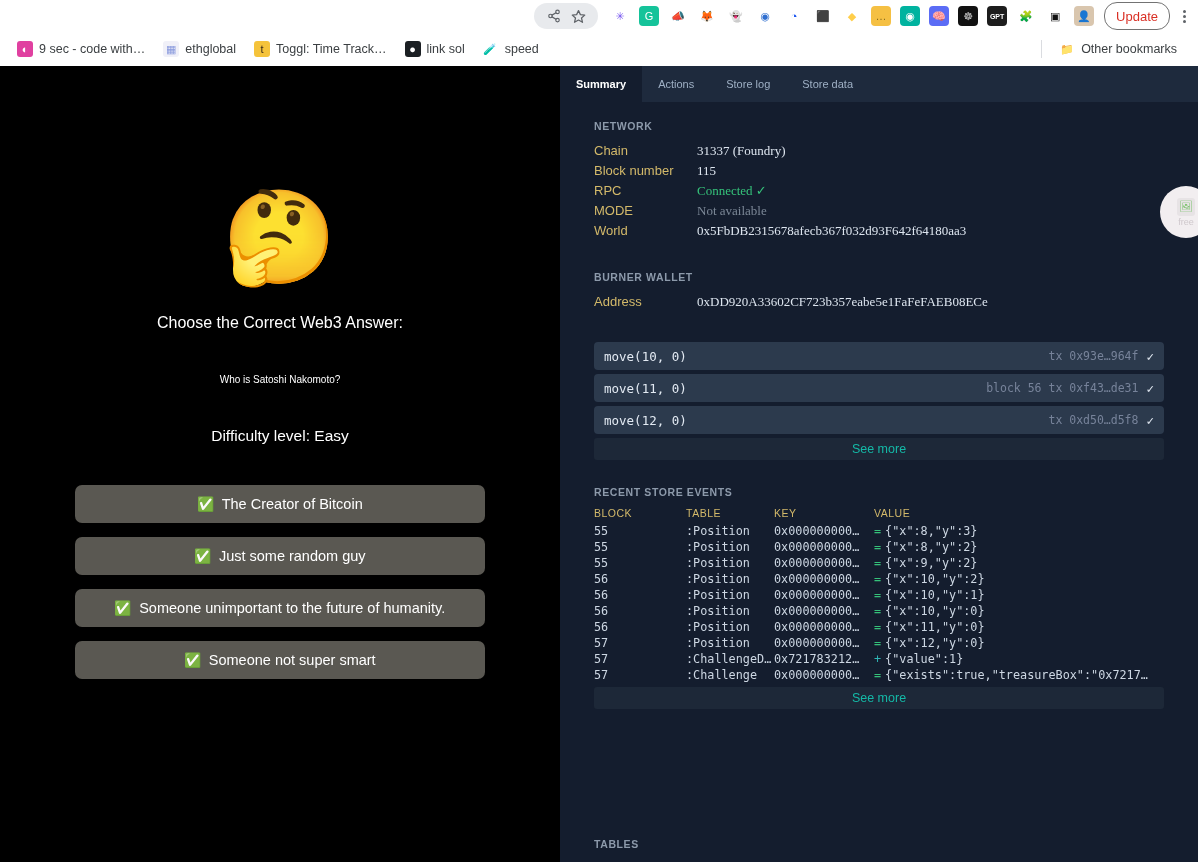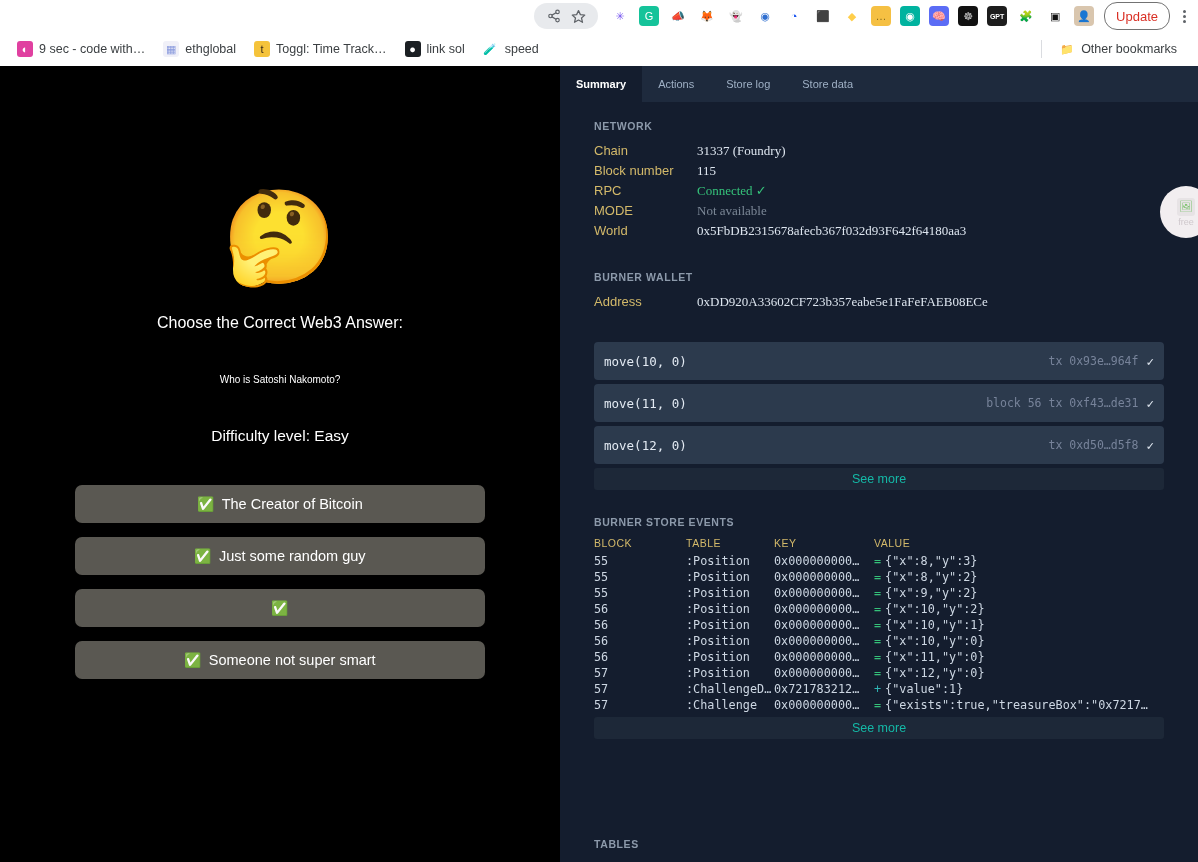"move(10, 0)" .action-row { height: 38px -> 28px }
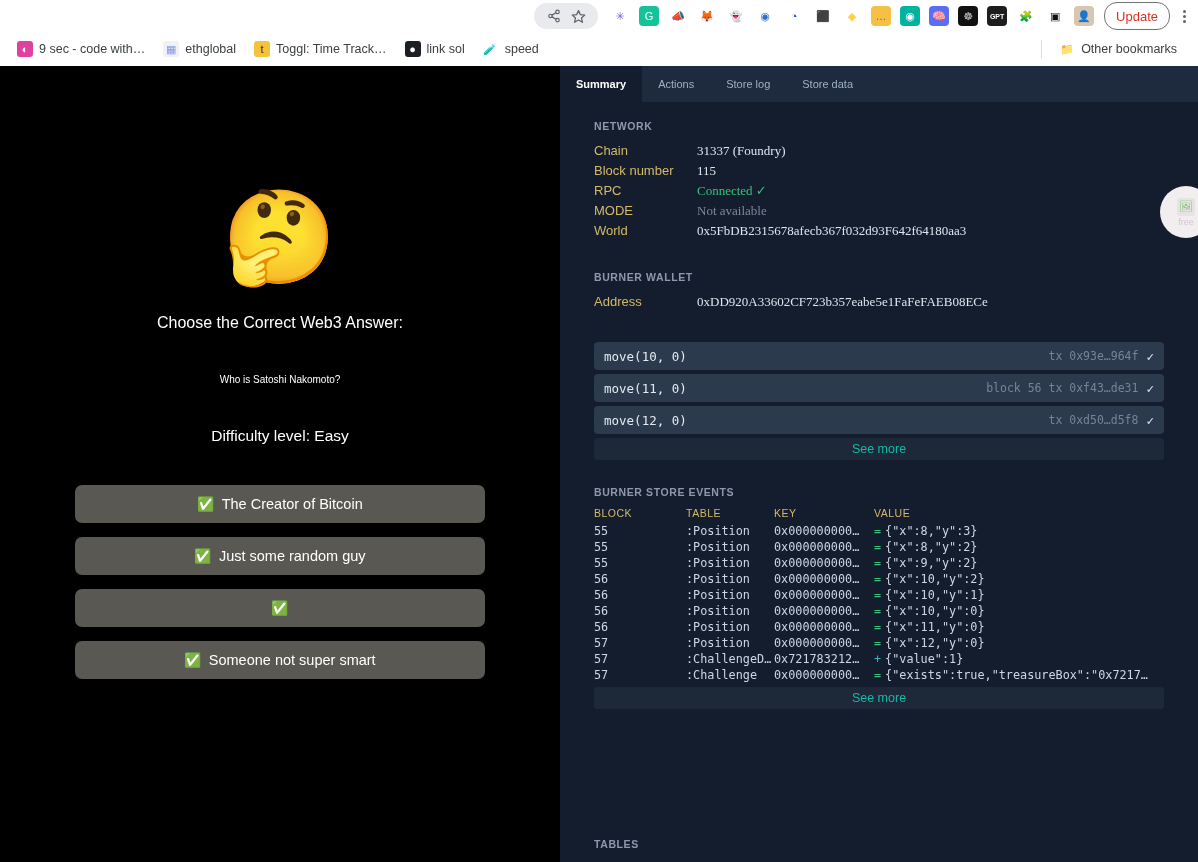"BURNER STORE EVENTS" div.section-title { text: BURNER -> RECENT }
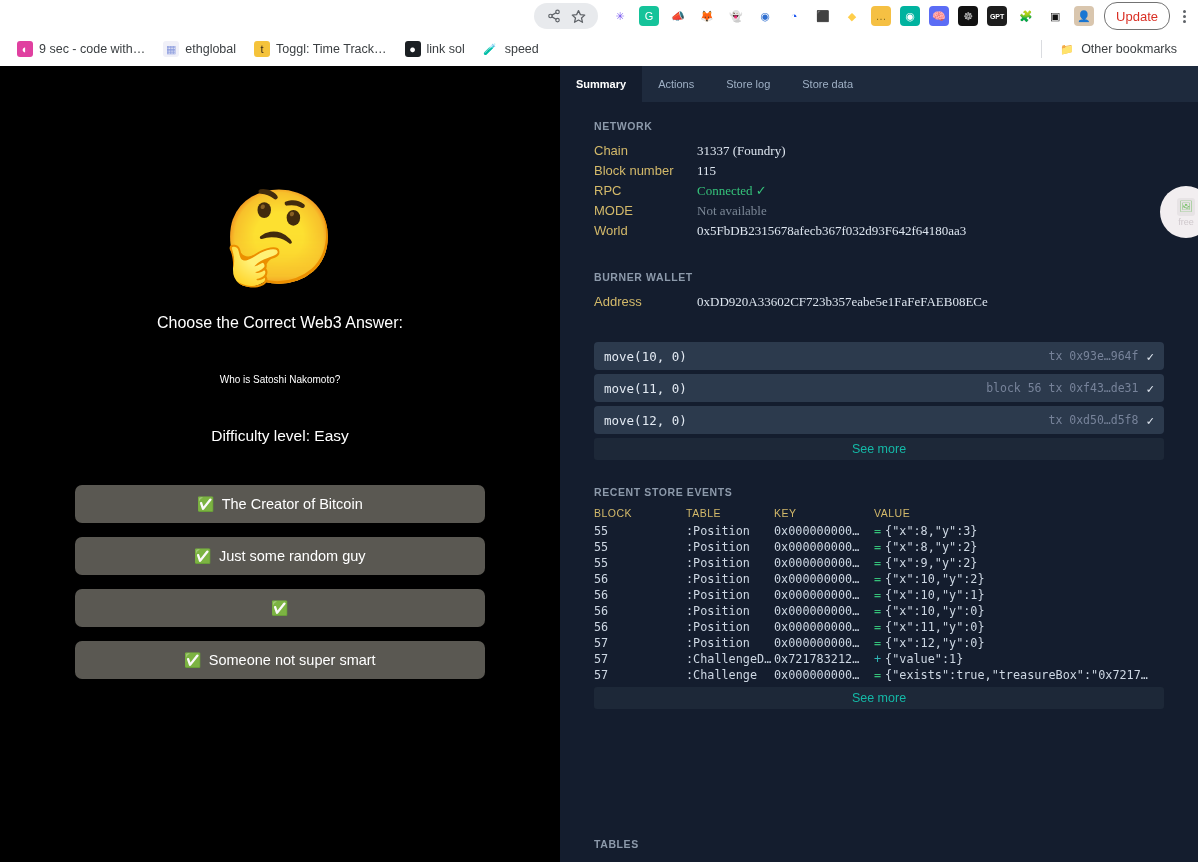"Someone unimportant to the future" span { html: none -> <span>Someone unimportant to the future of humanity.</span> }
